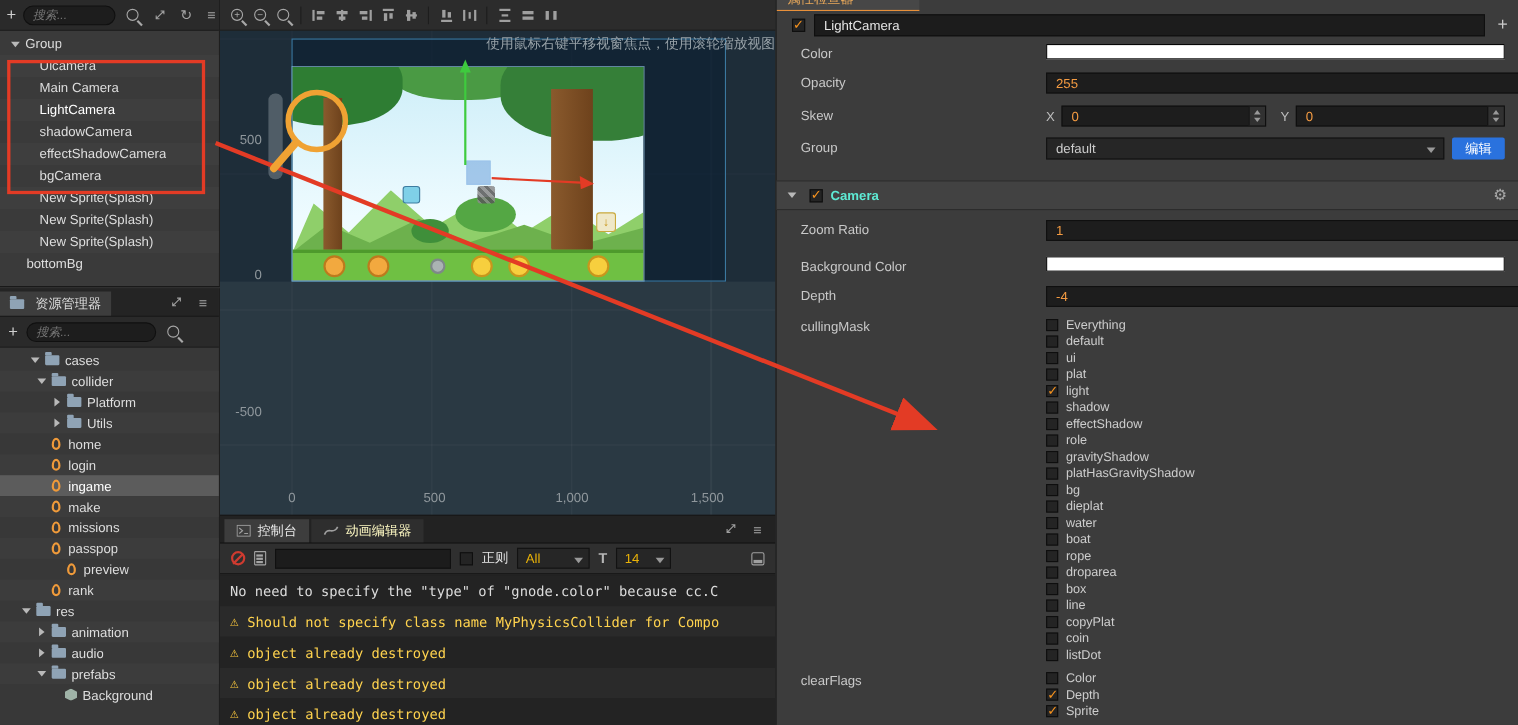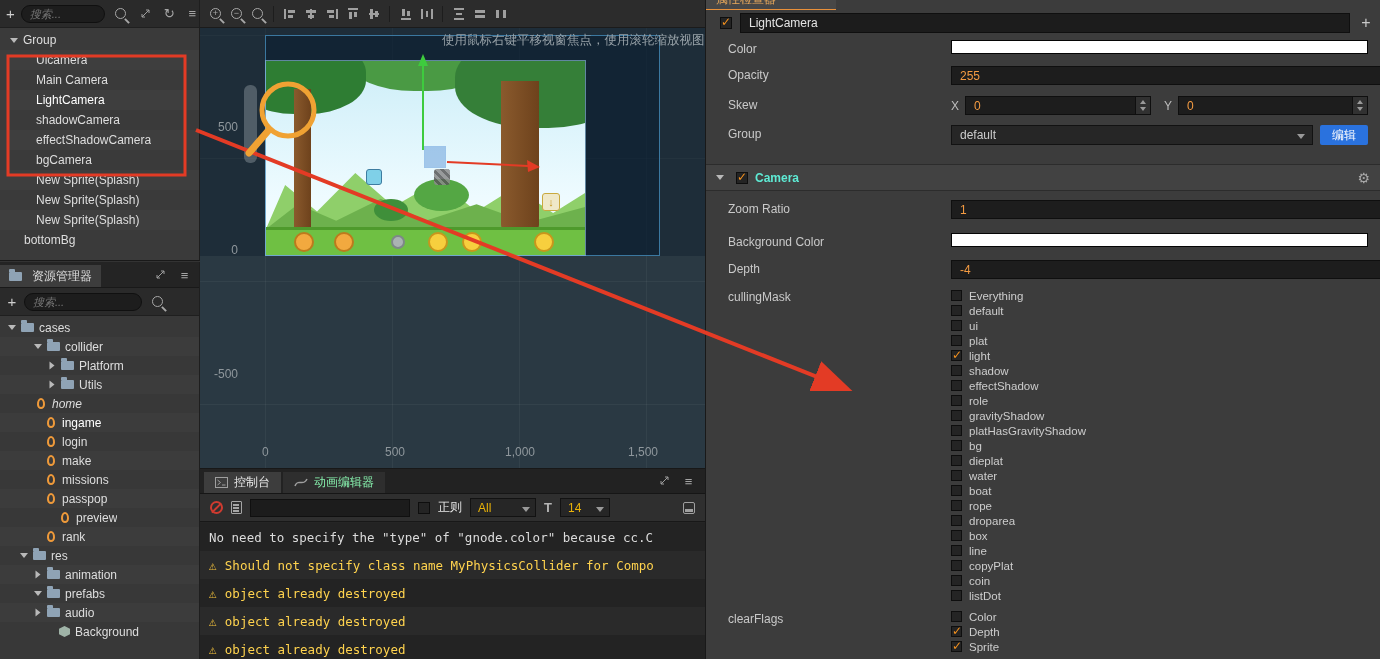"cases" div.tree-row { padding-left: 8px -> 28px }
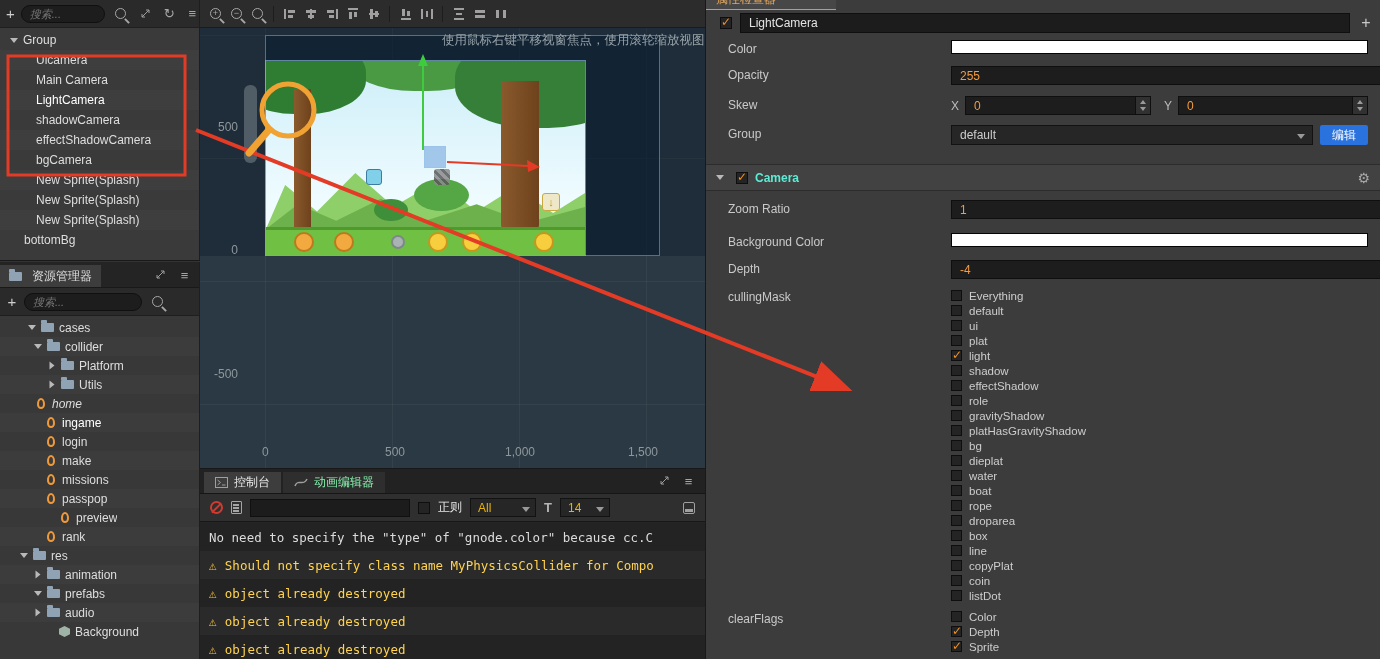"home" div.tree-row { font-style: italic -> none; padding-left: 35px -> 45px }
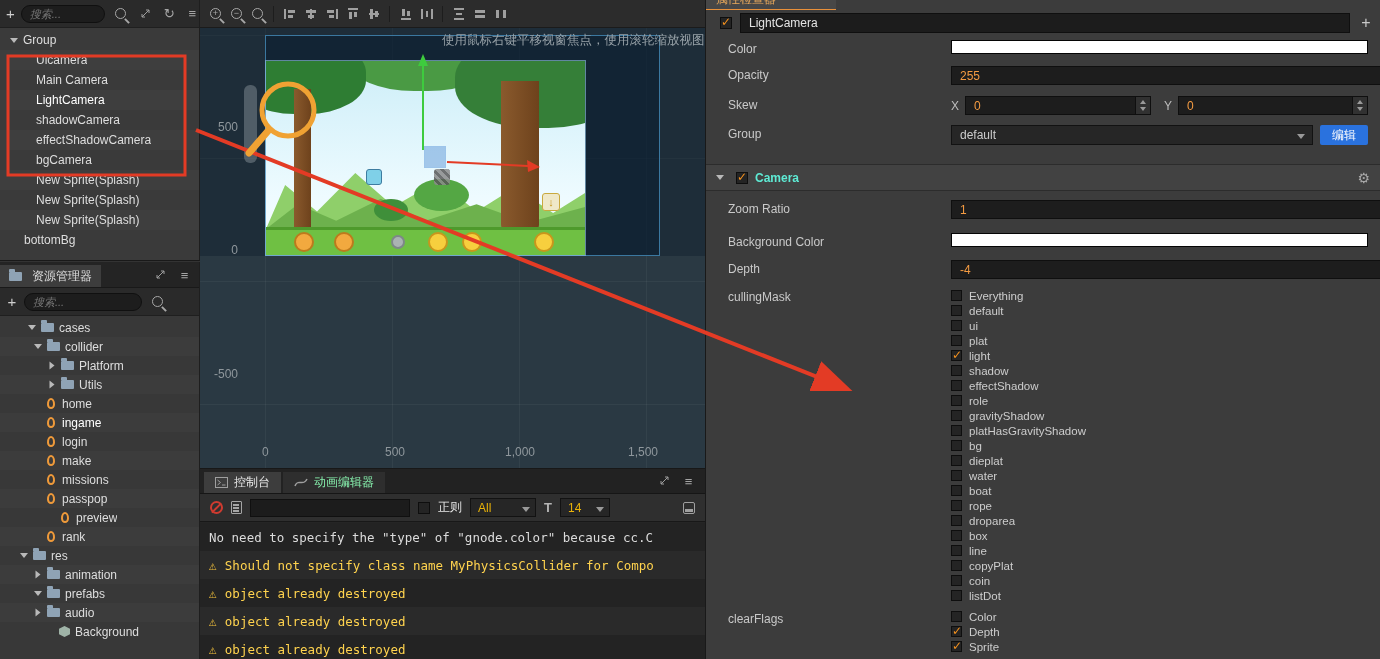"ingame" div.tree-row { order: before "login" -> after "login" }
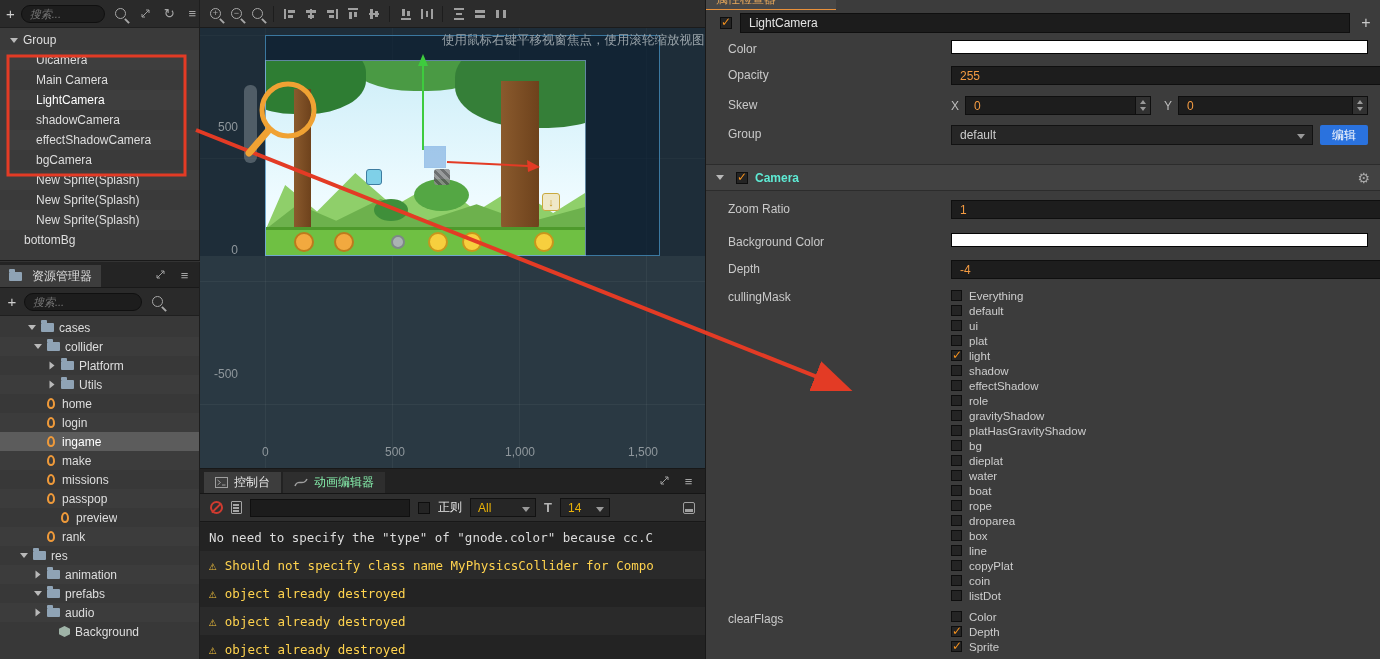"动画编辑器" .ctab { color: #86efac -> #fef9c3 }
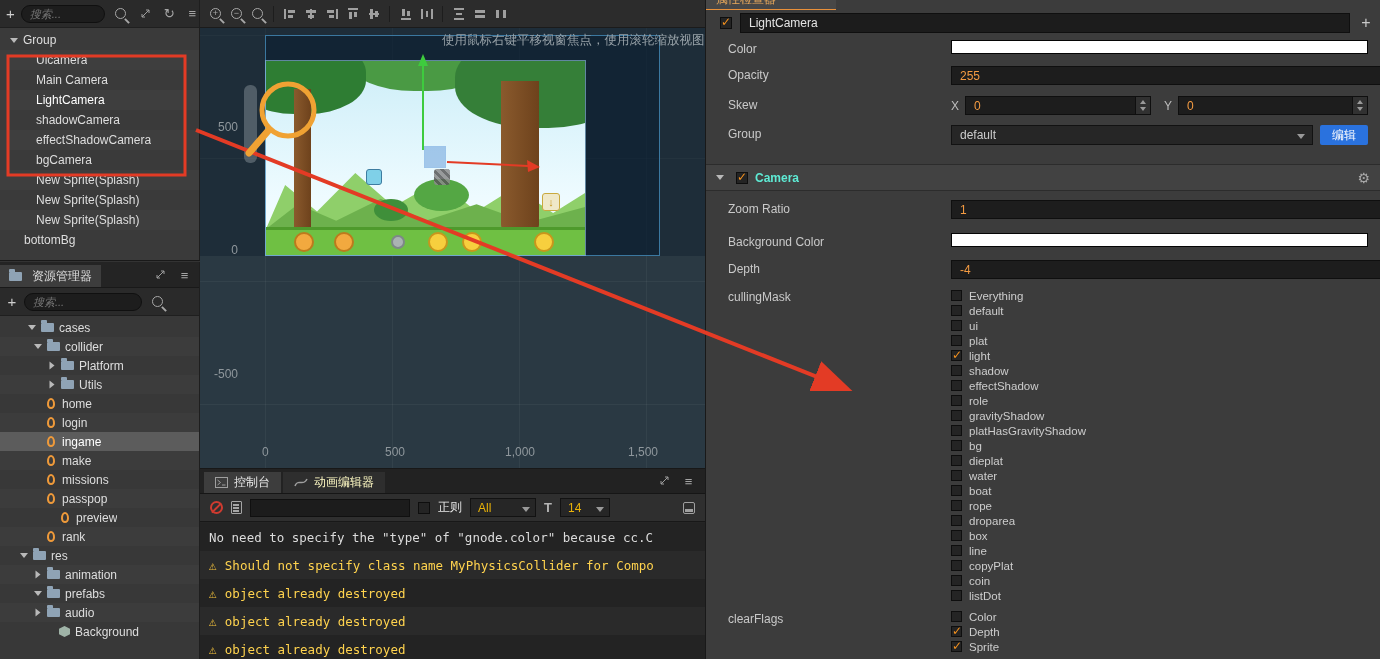"prefabs" div.tree-row { order: before "audio" -> after "audio" }
